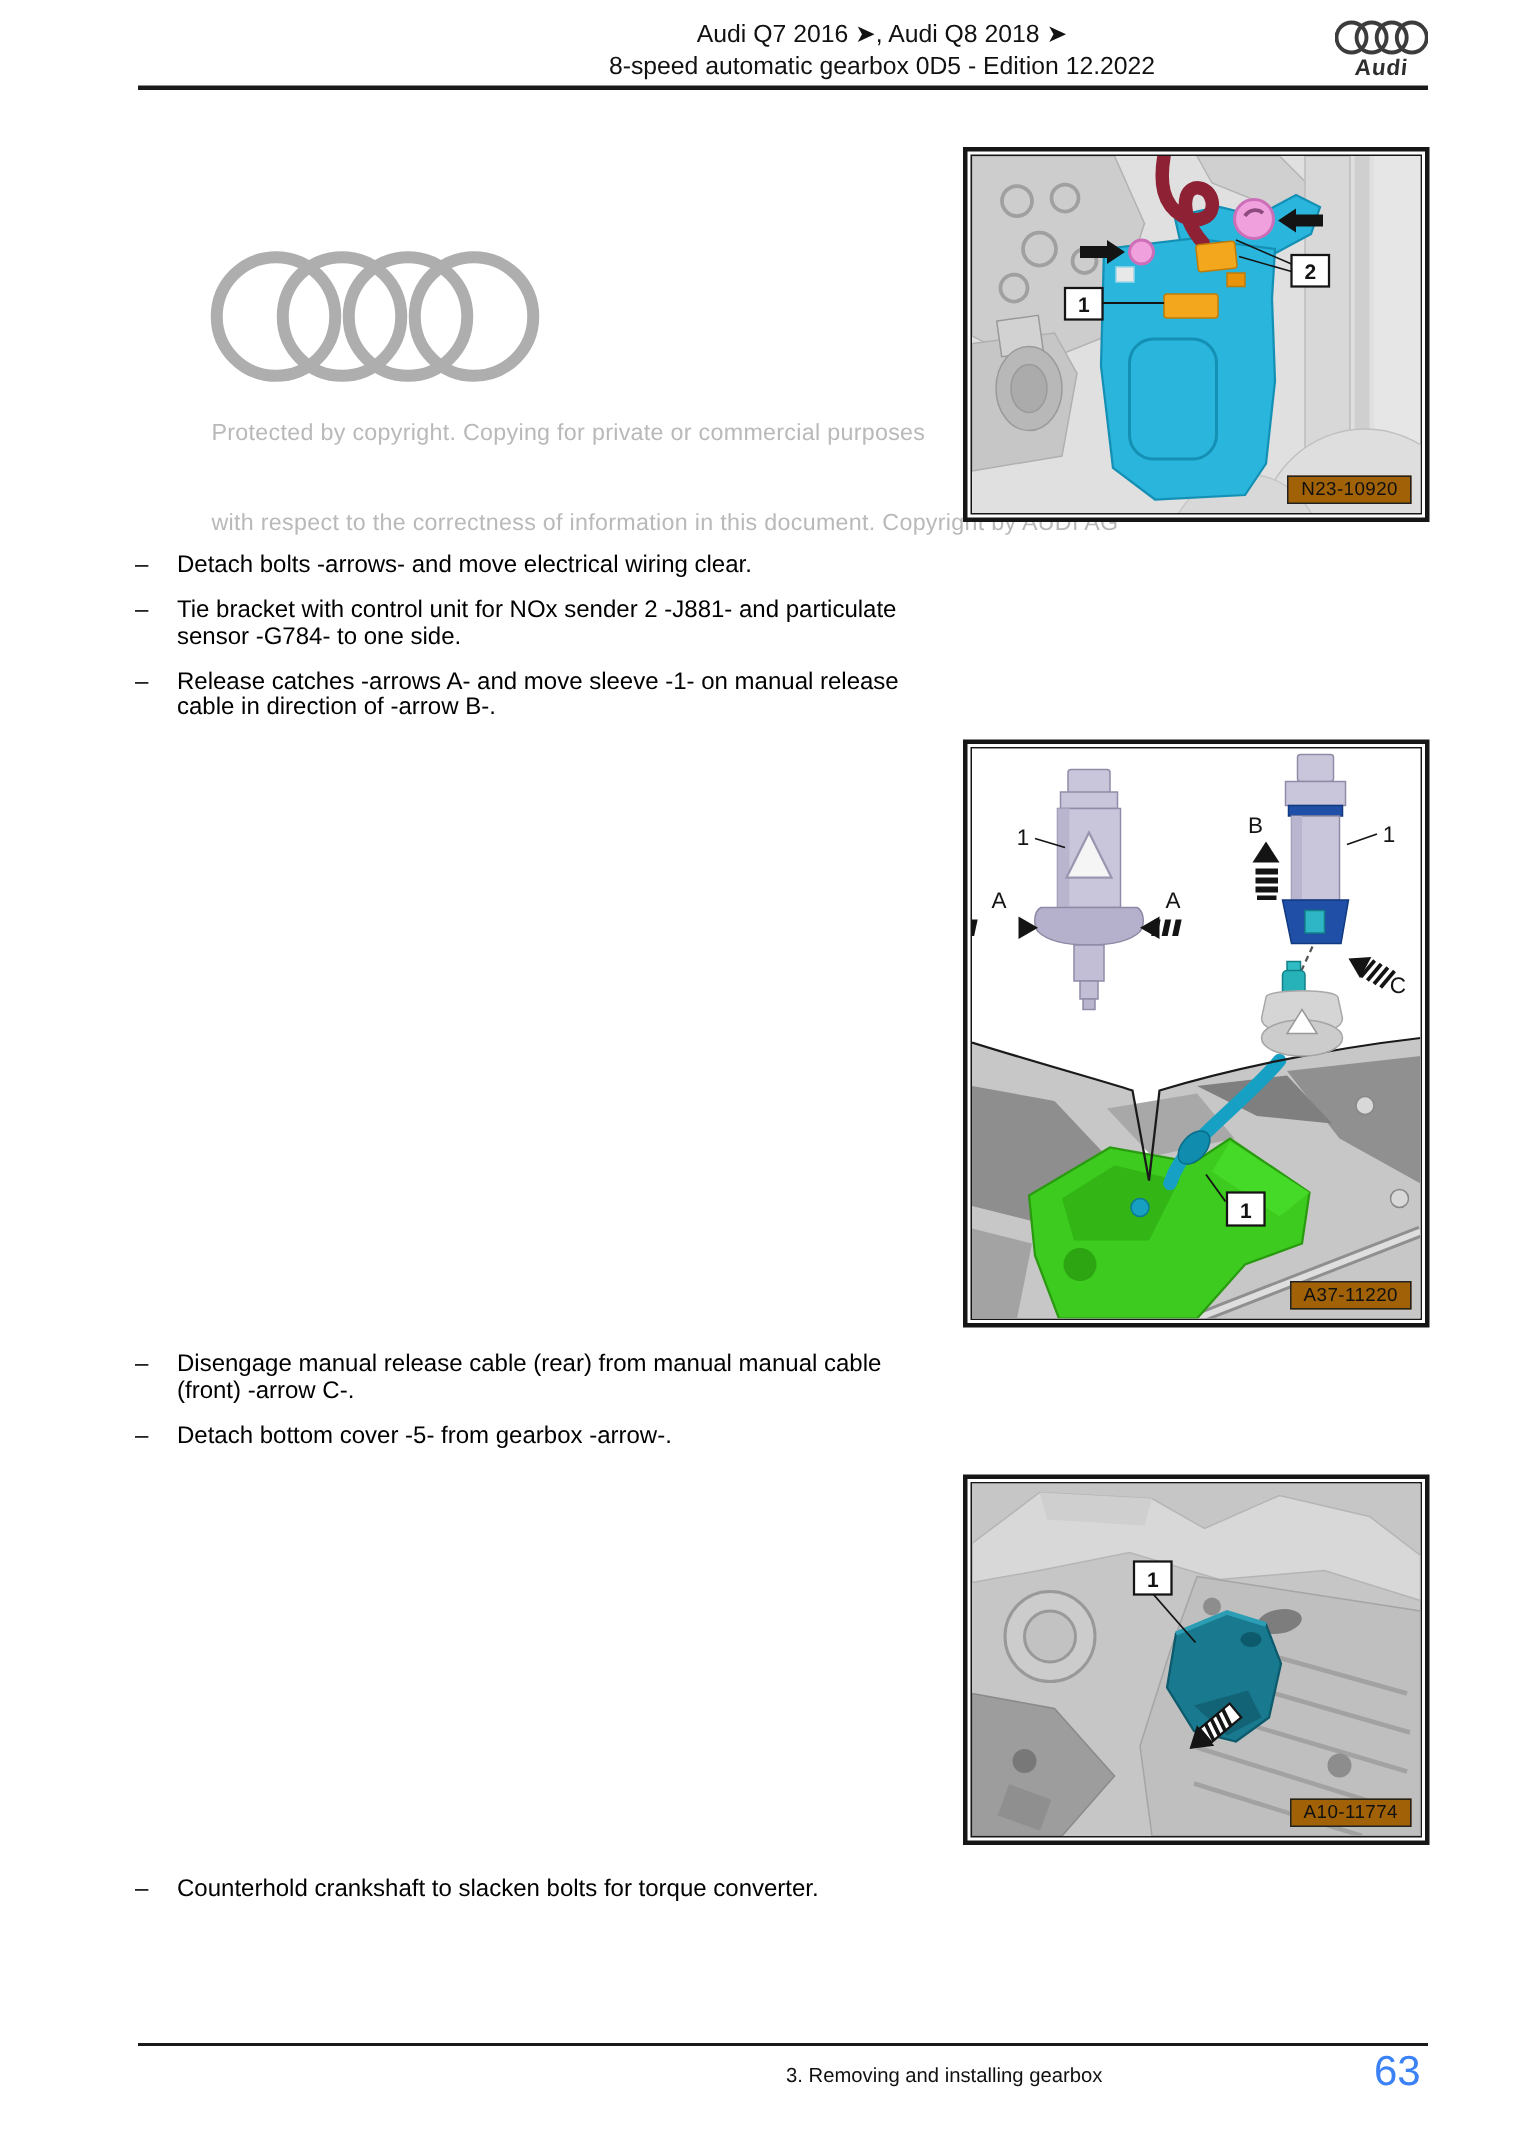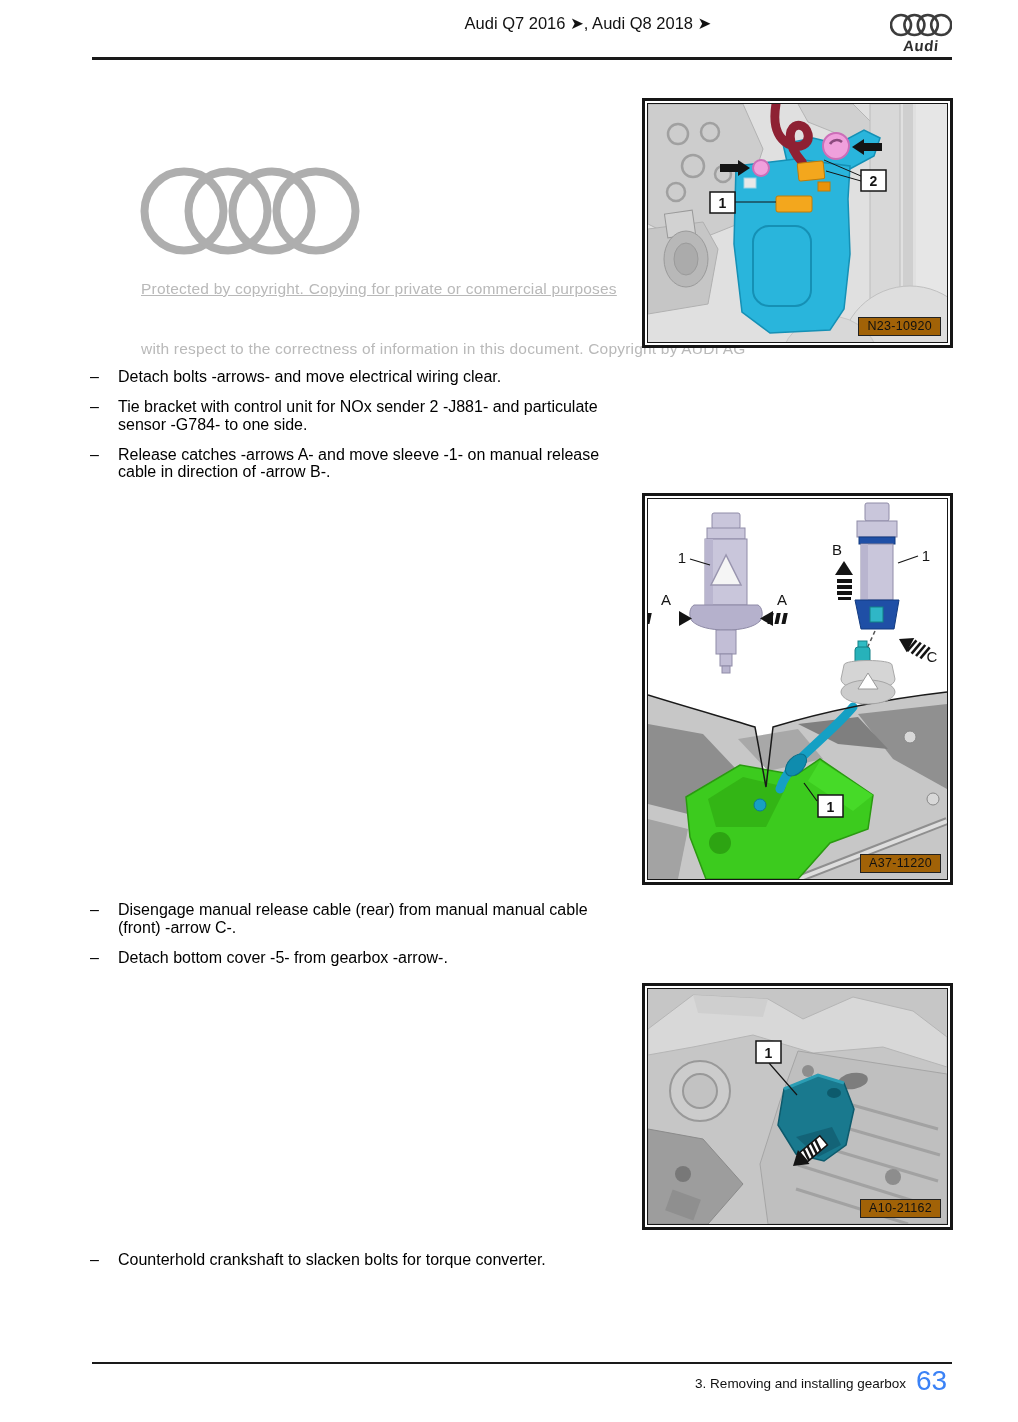"8-speed automatic gearbox 0D5 -" div { html: none -> <div>8-speed automatic gearbox 0D5 - Edition 12.2022</div> }
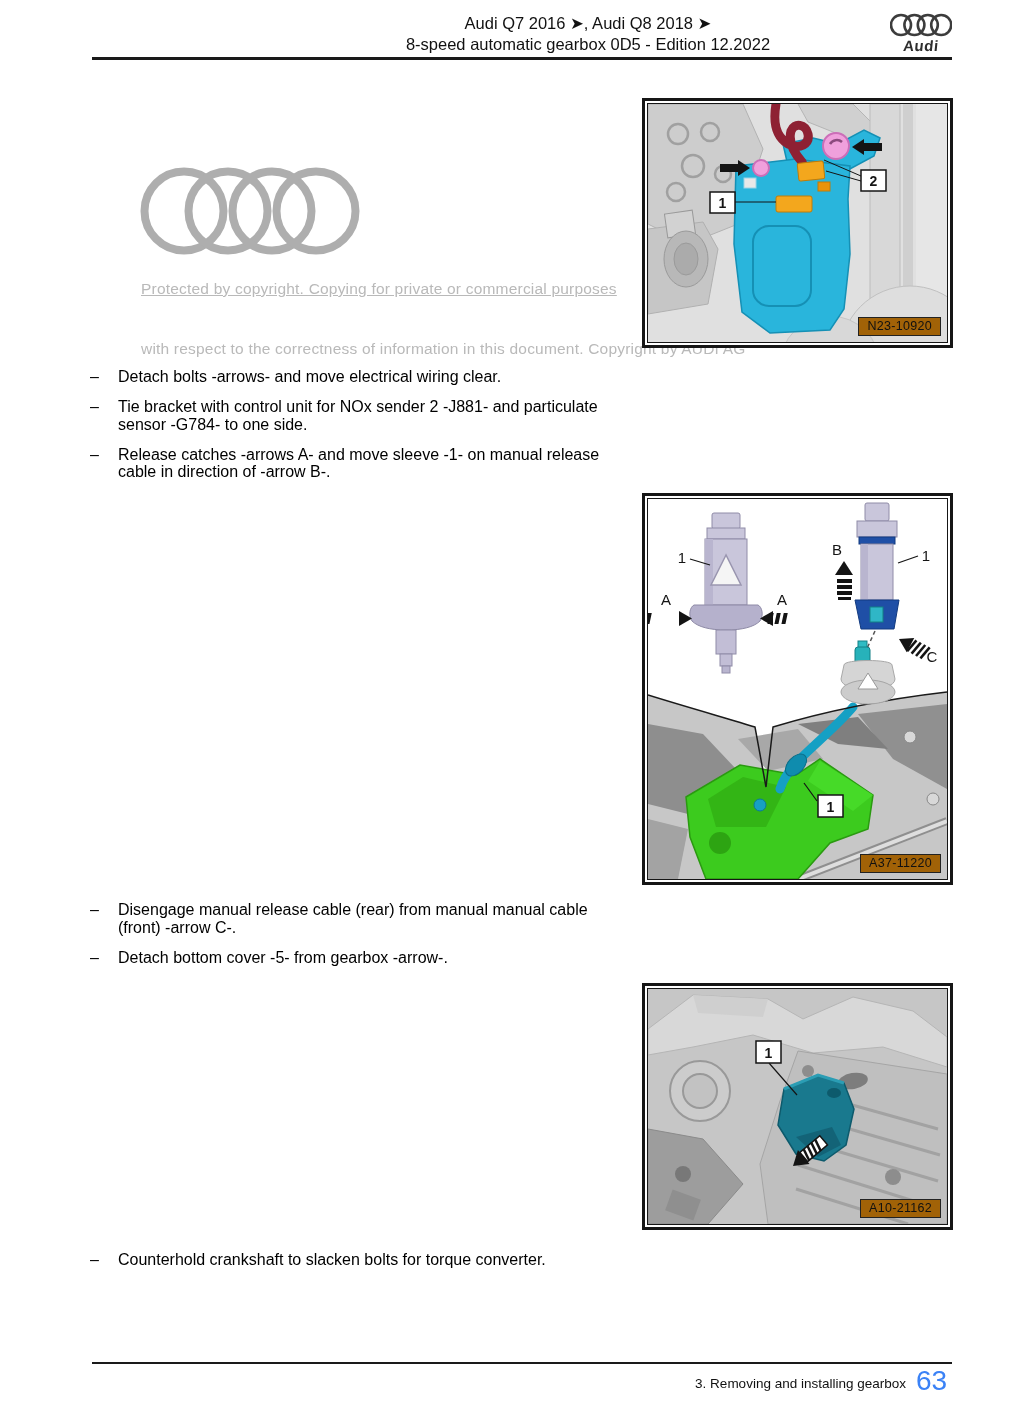"Protected by copyright. Copying for" .wm1 { text-decoration: underline -> none }
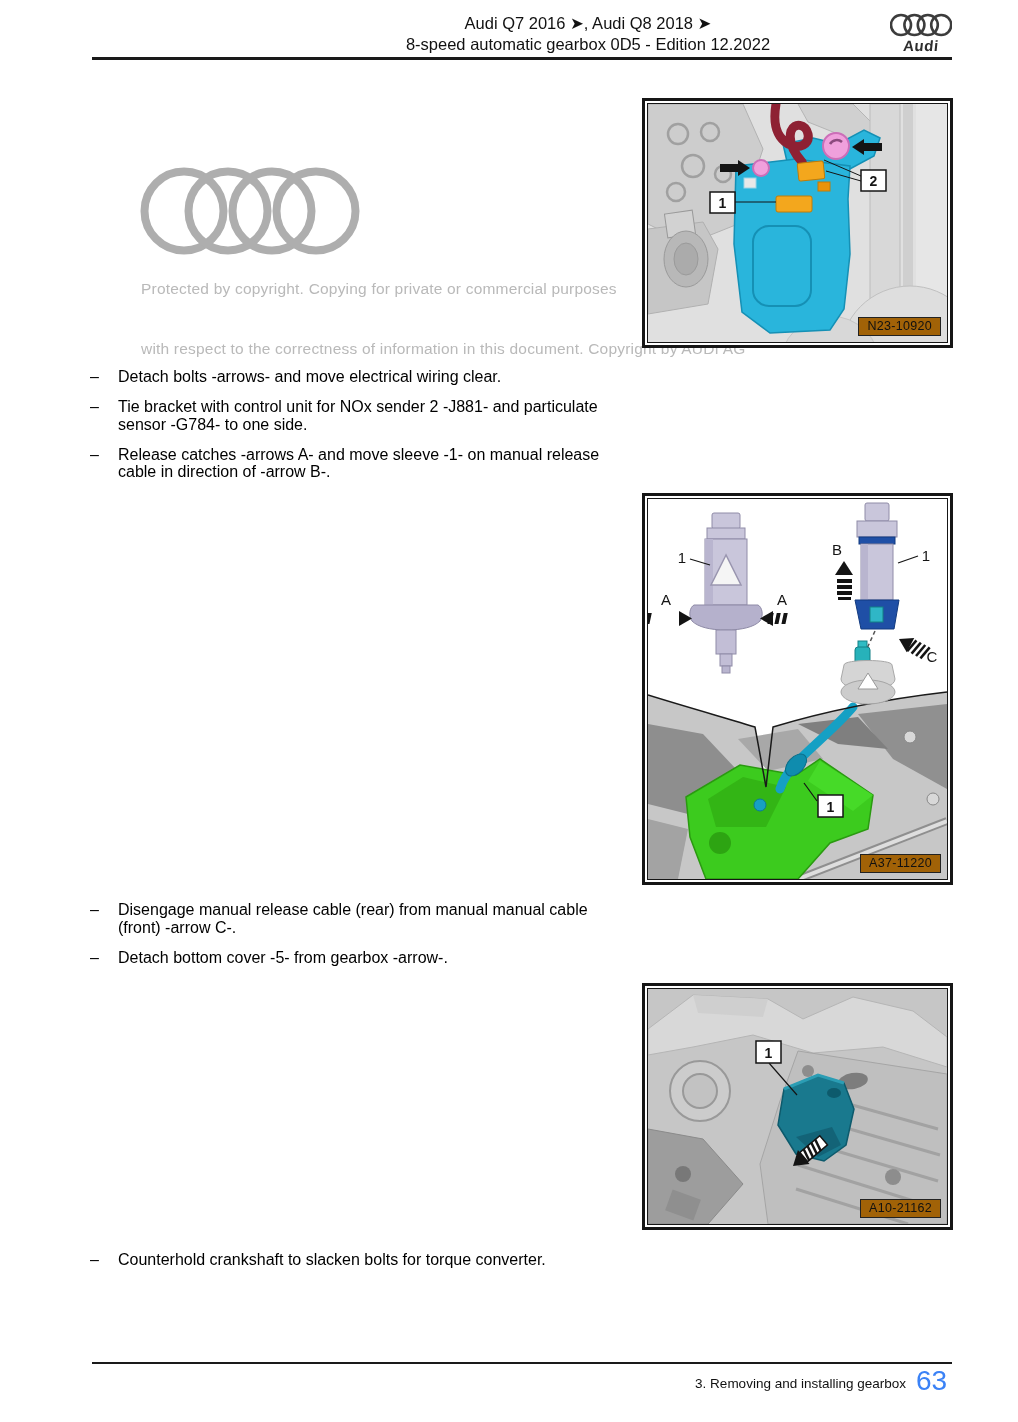"A10-21162" div.fig-ref { text: A10-21162 -> A10-11774 }
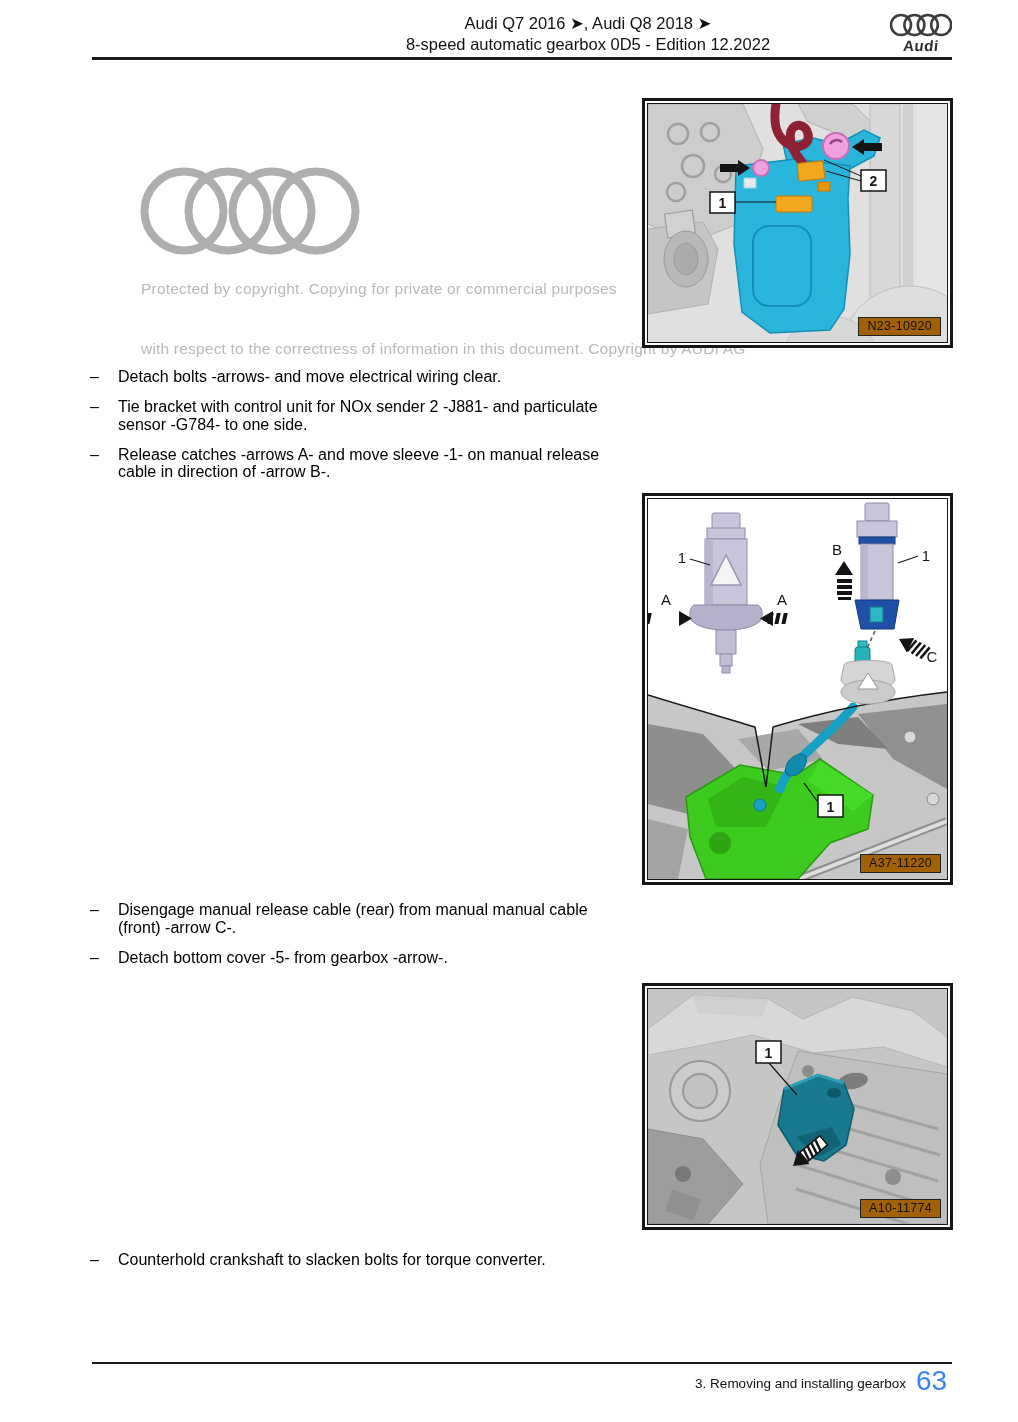"3. Removing and installing gearbox" .footer-section { left: 500px -> 524px; text-align: right -> none }
